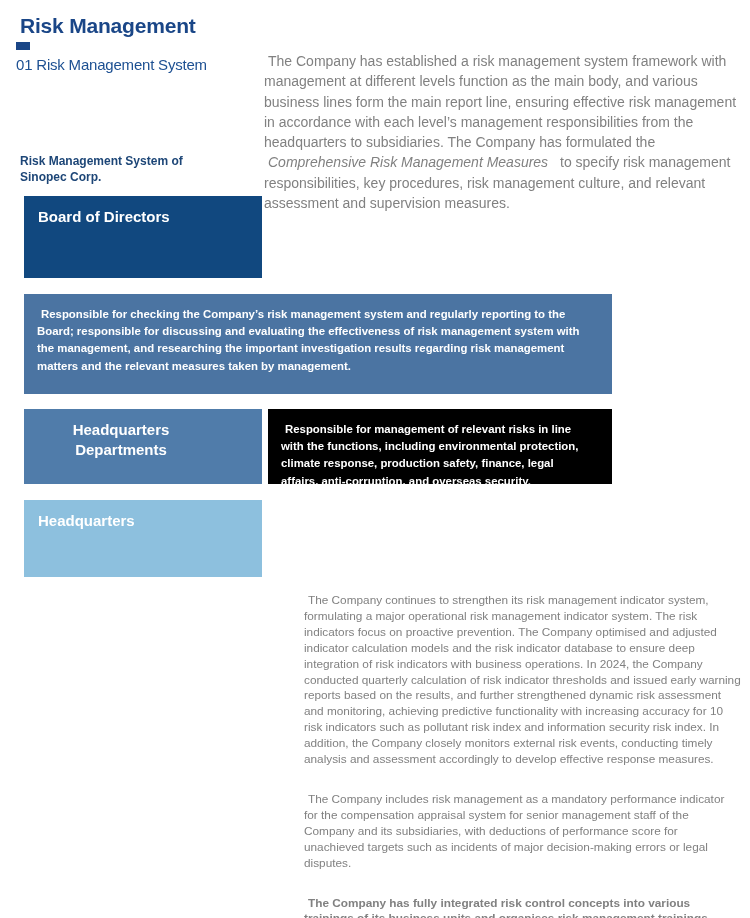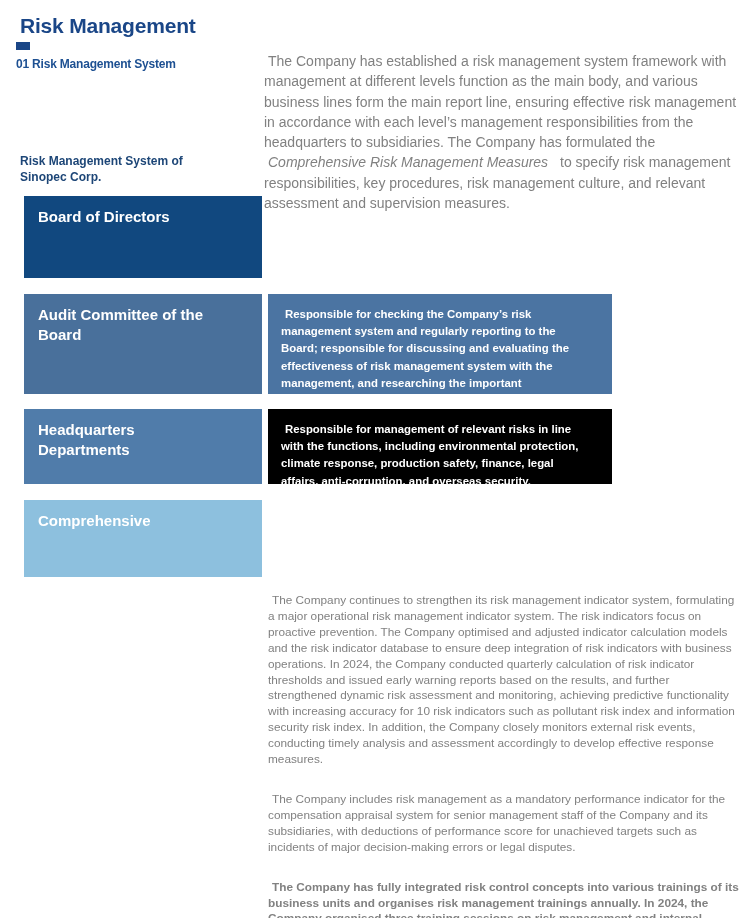"01 Risk Management System" .section-heading { font-size: 12px -> 15px; font-weight: 700 -> 400 }
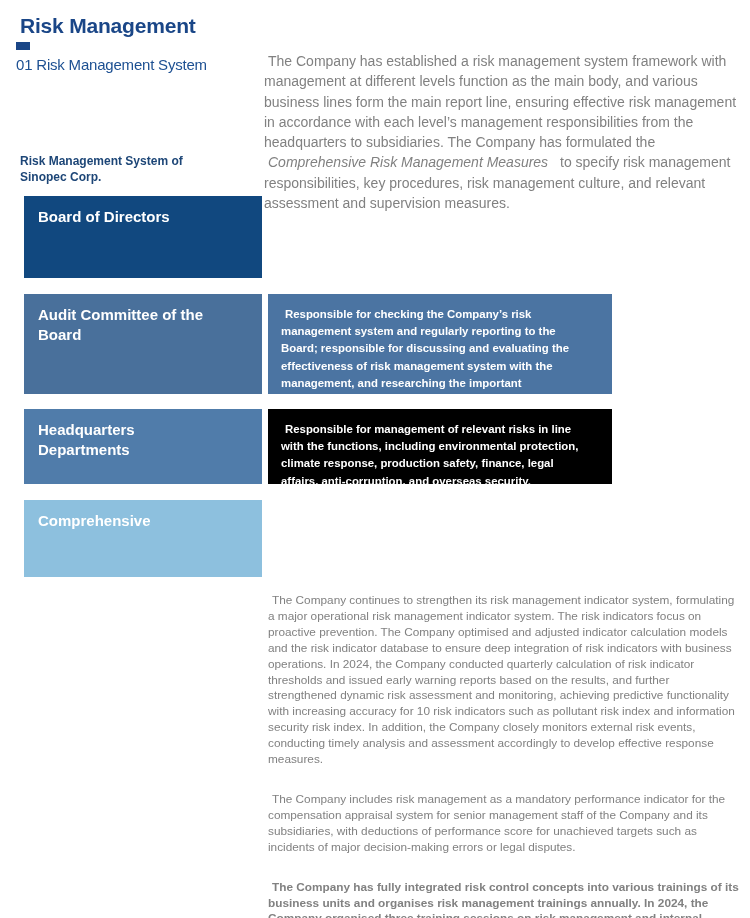"Audit Committee of the Board" div.d-label { html: <div>Audit Committee of the Board</div> -> none }
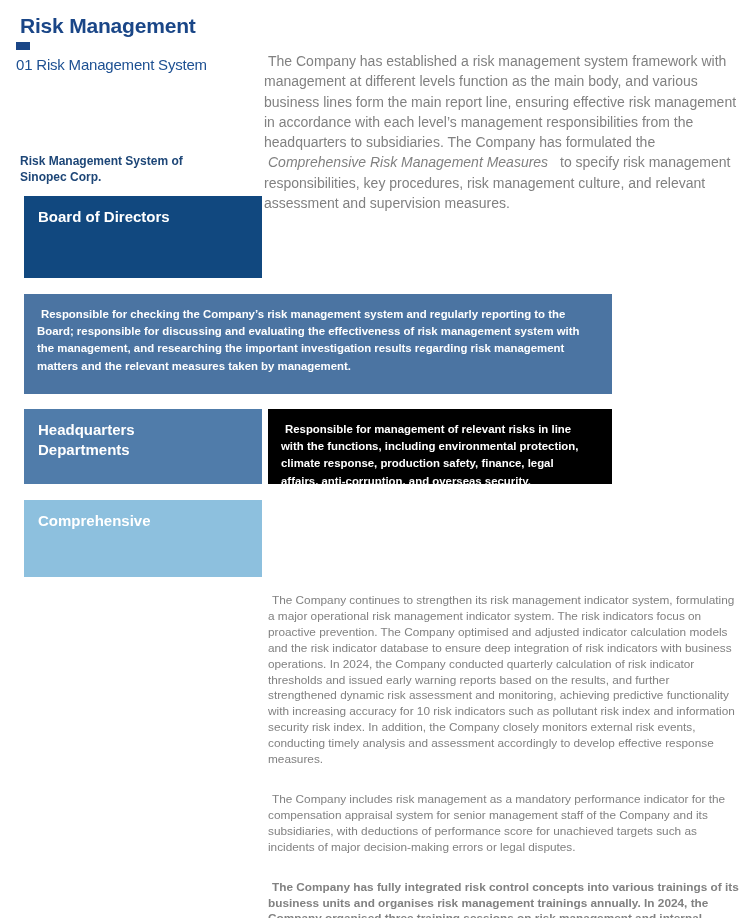"Headquarters Departments" div.d-label { text-align: none -> center }
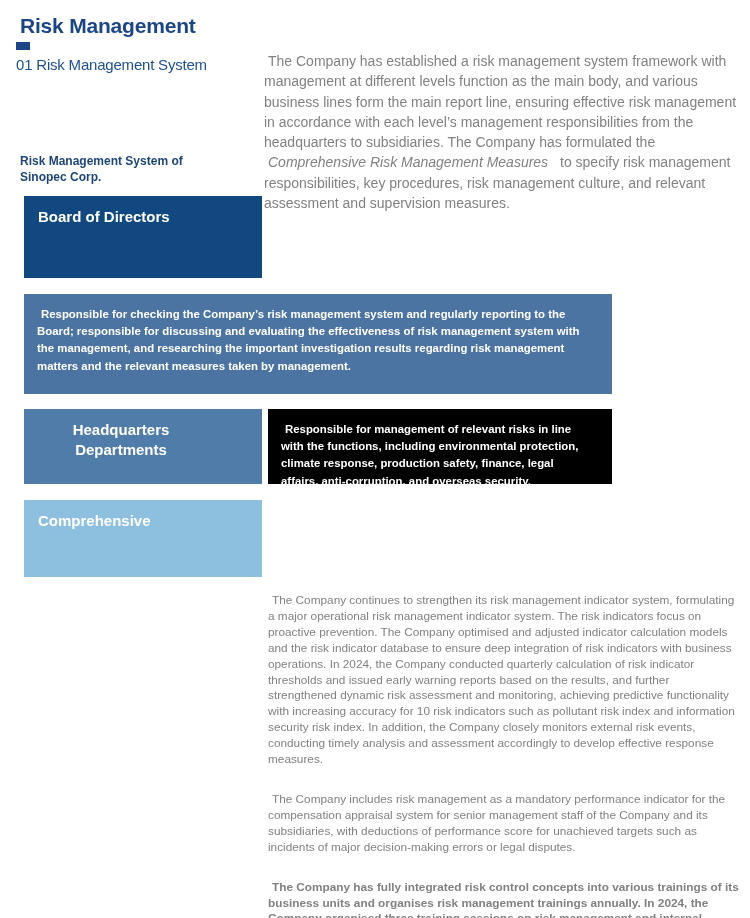"Comprehensive" div.d-label { text: Comprehensive -> Headquarters }
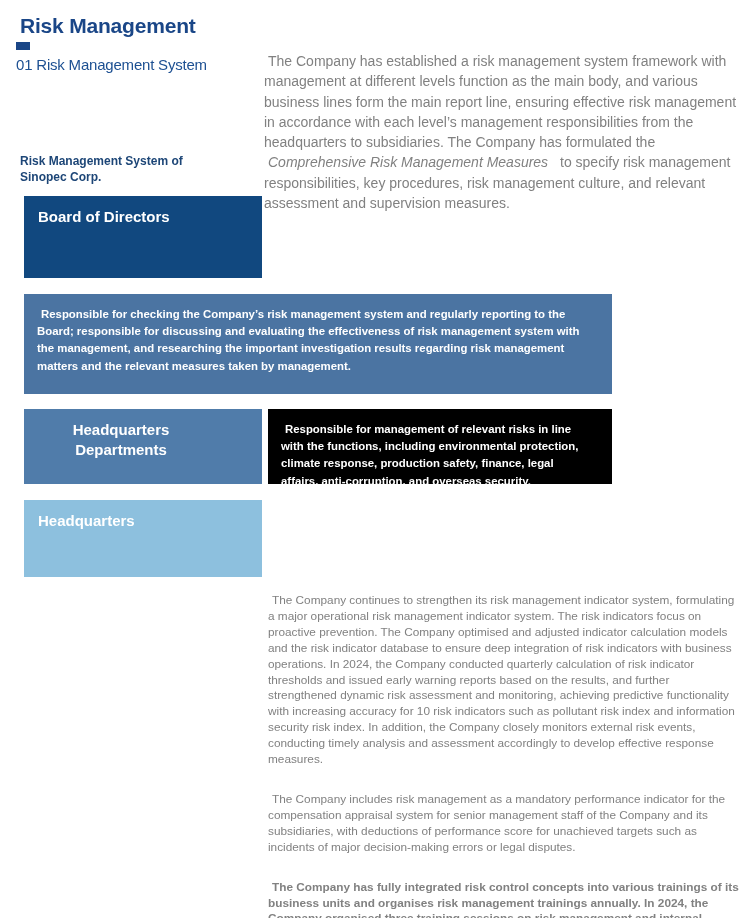"The Company continues to strengthen" .body-text p { margin-left: none -> 36px }
